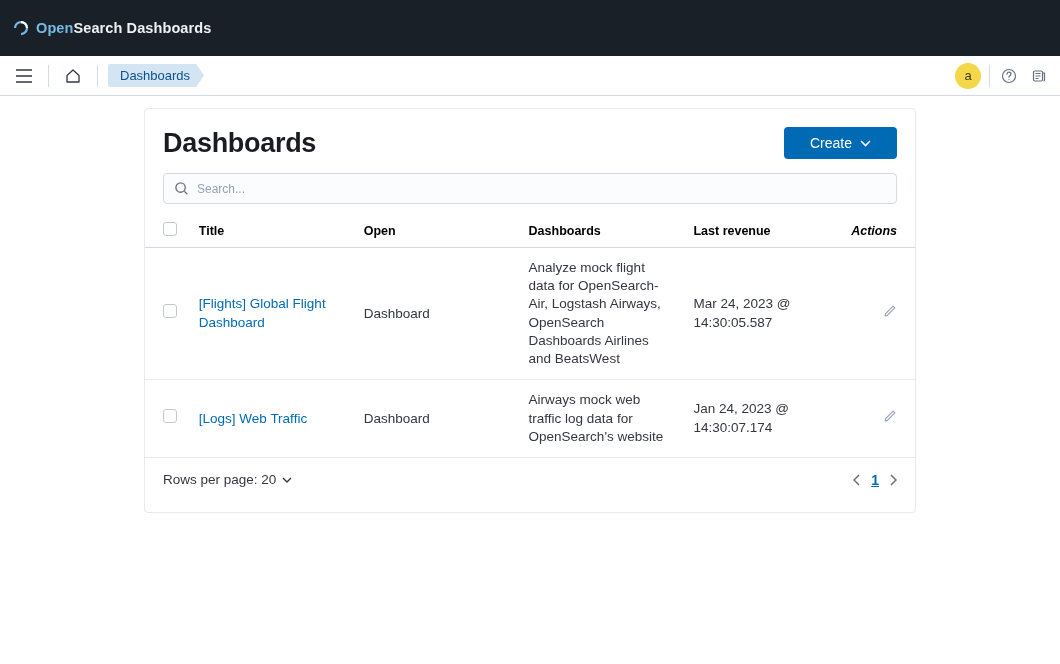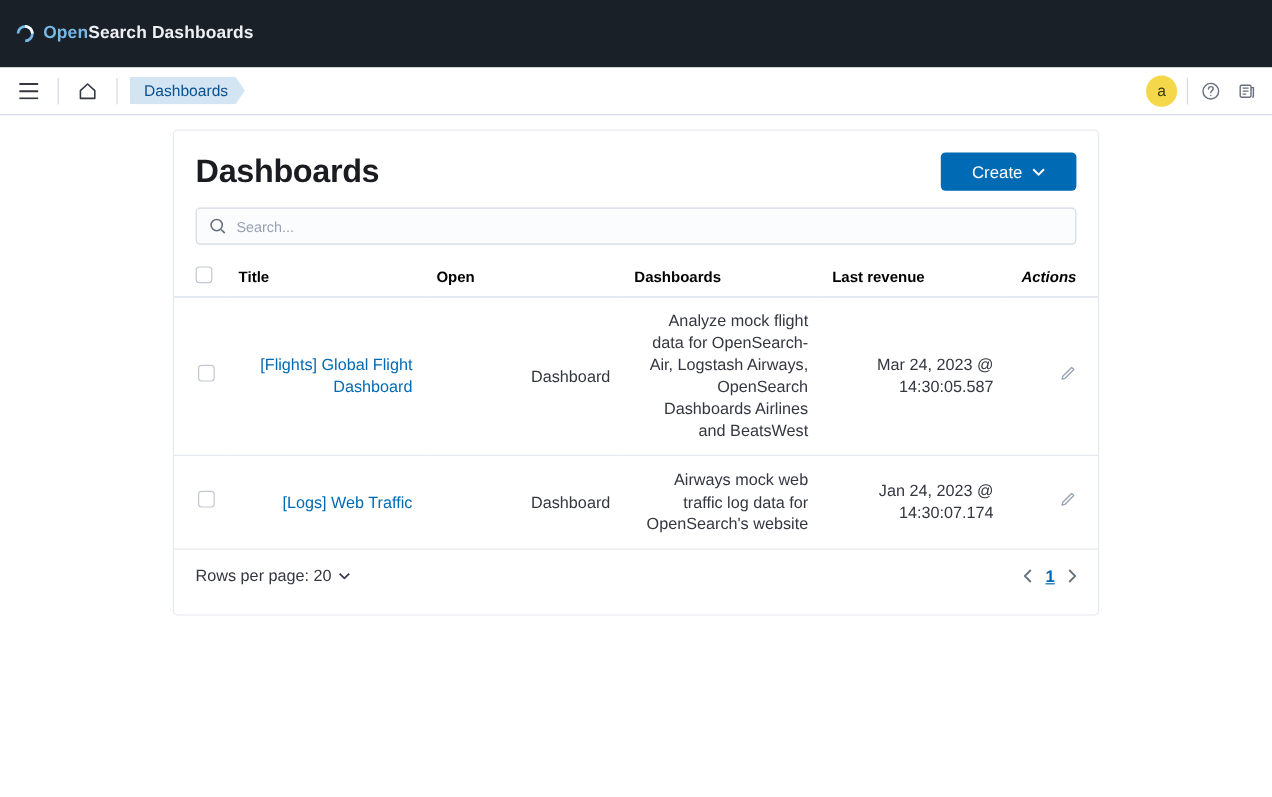"Analyze mock flight data for" tbody td { text-align: right -> none }
